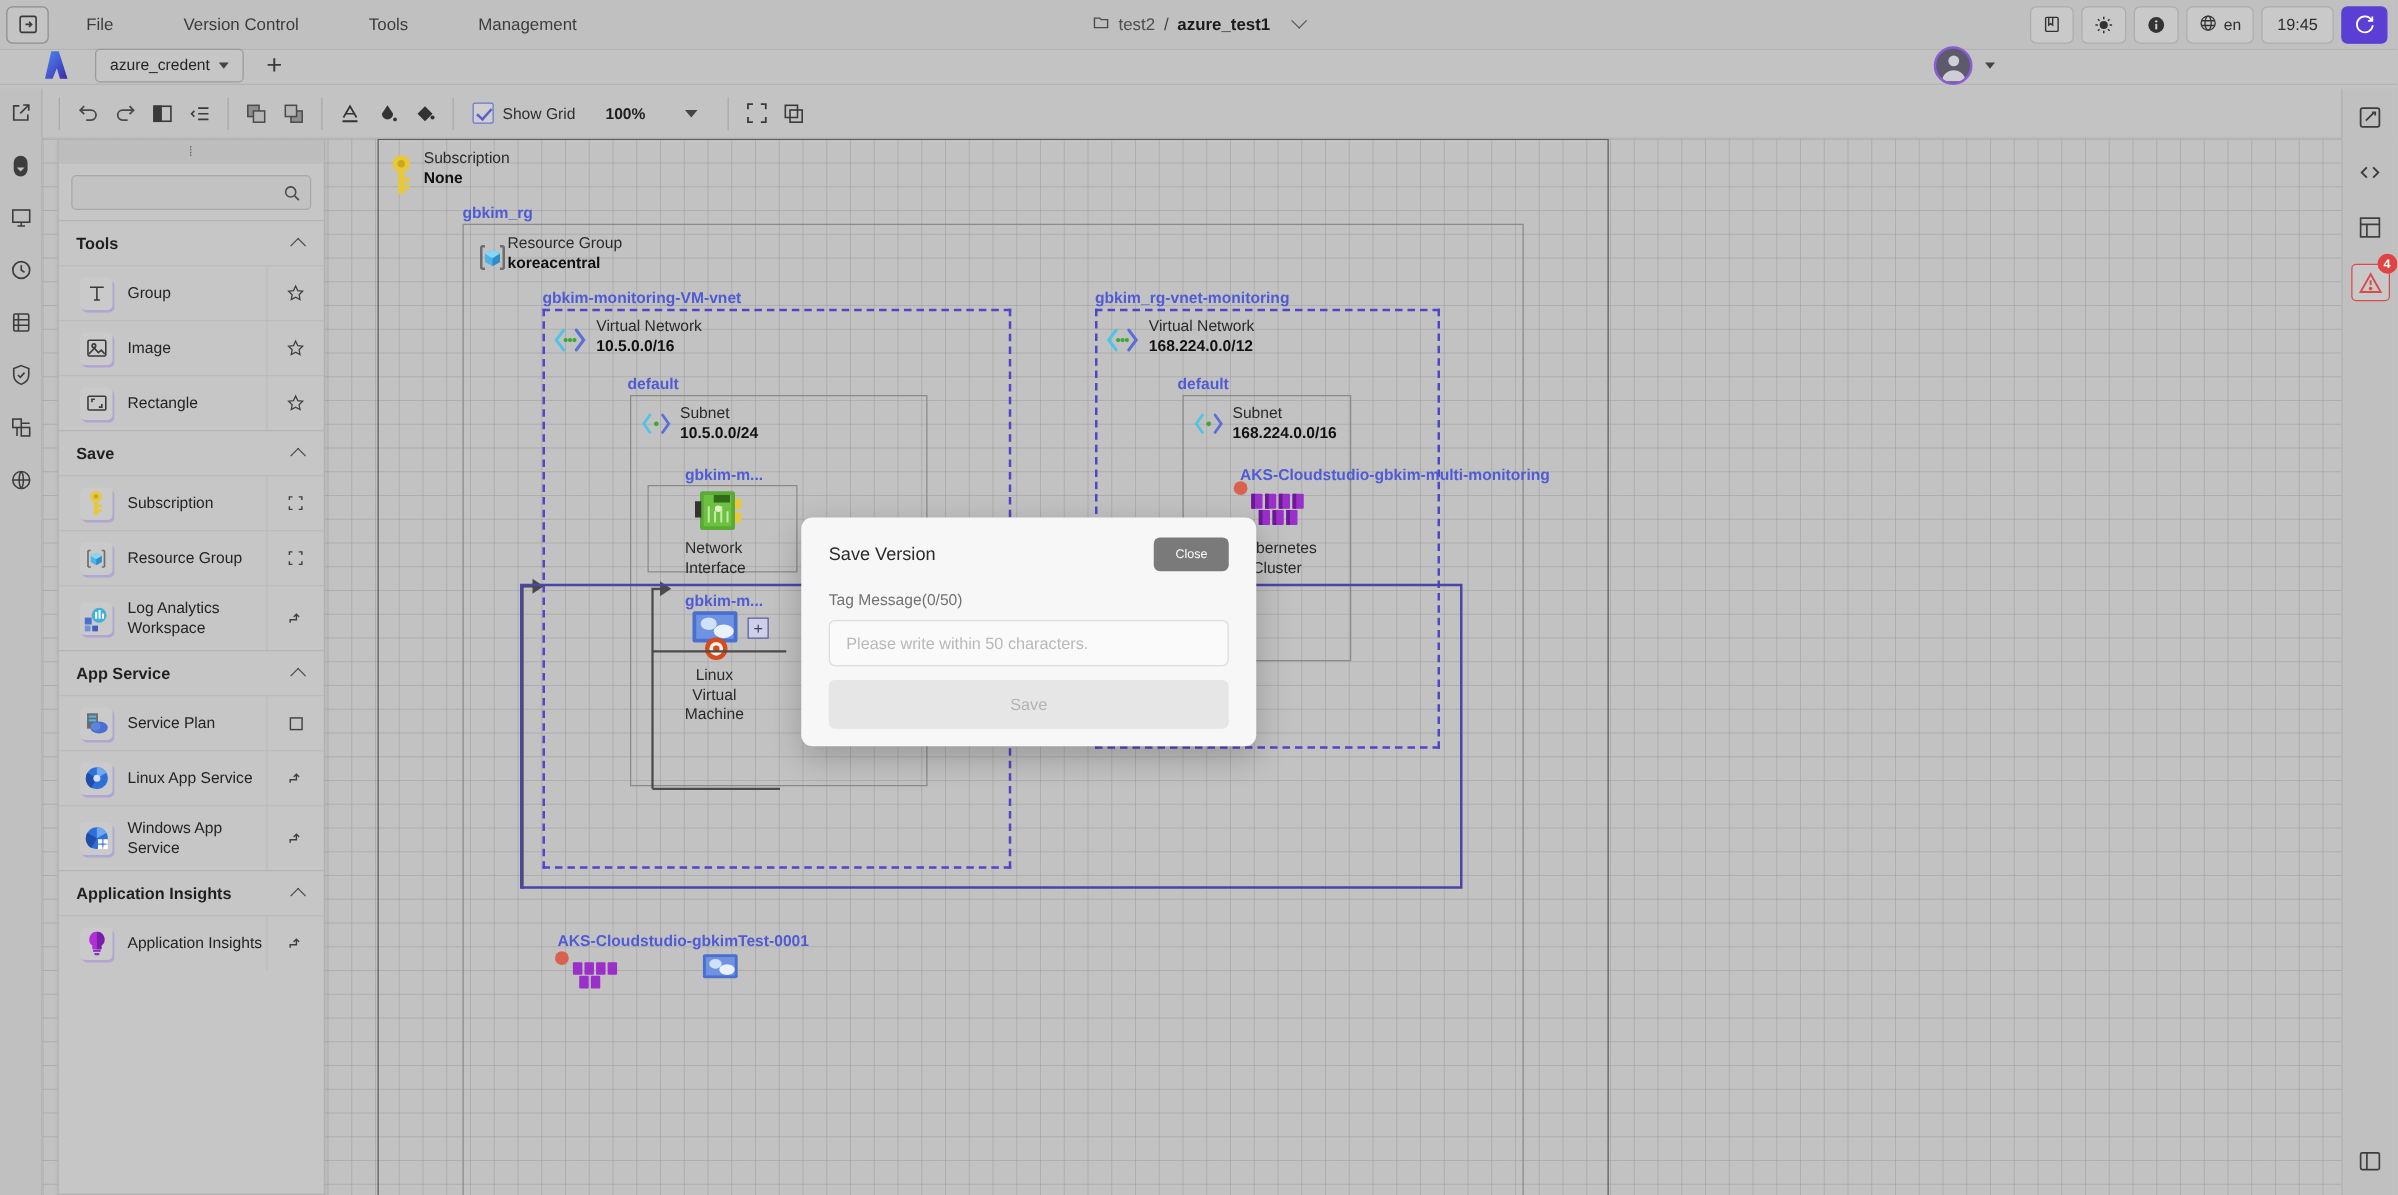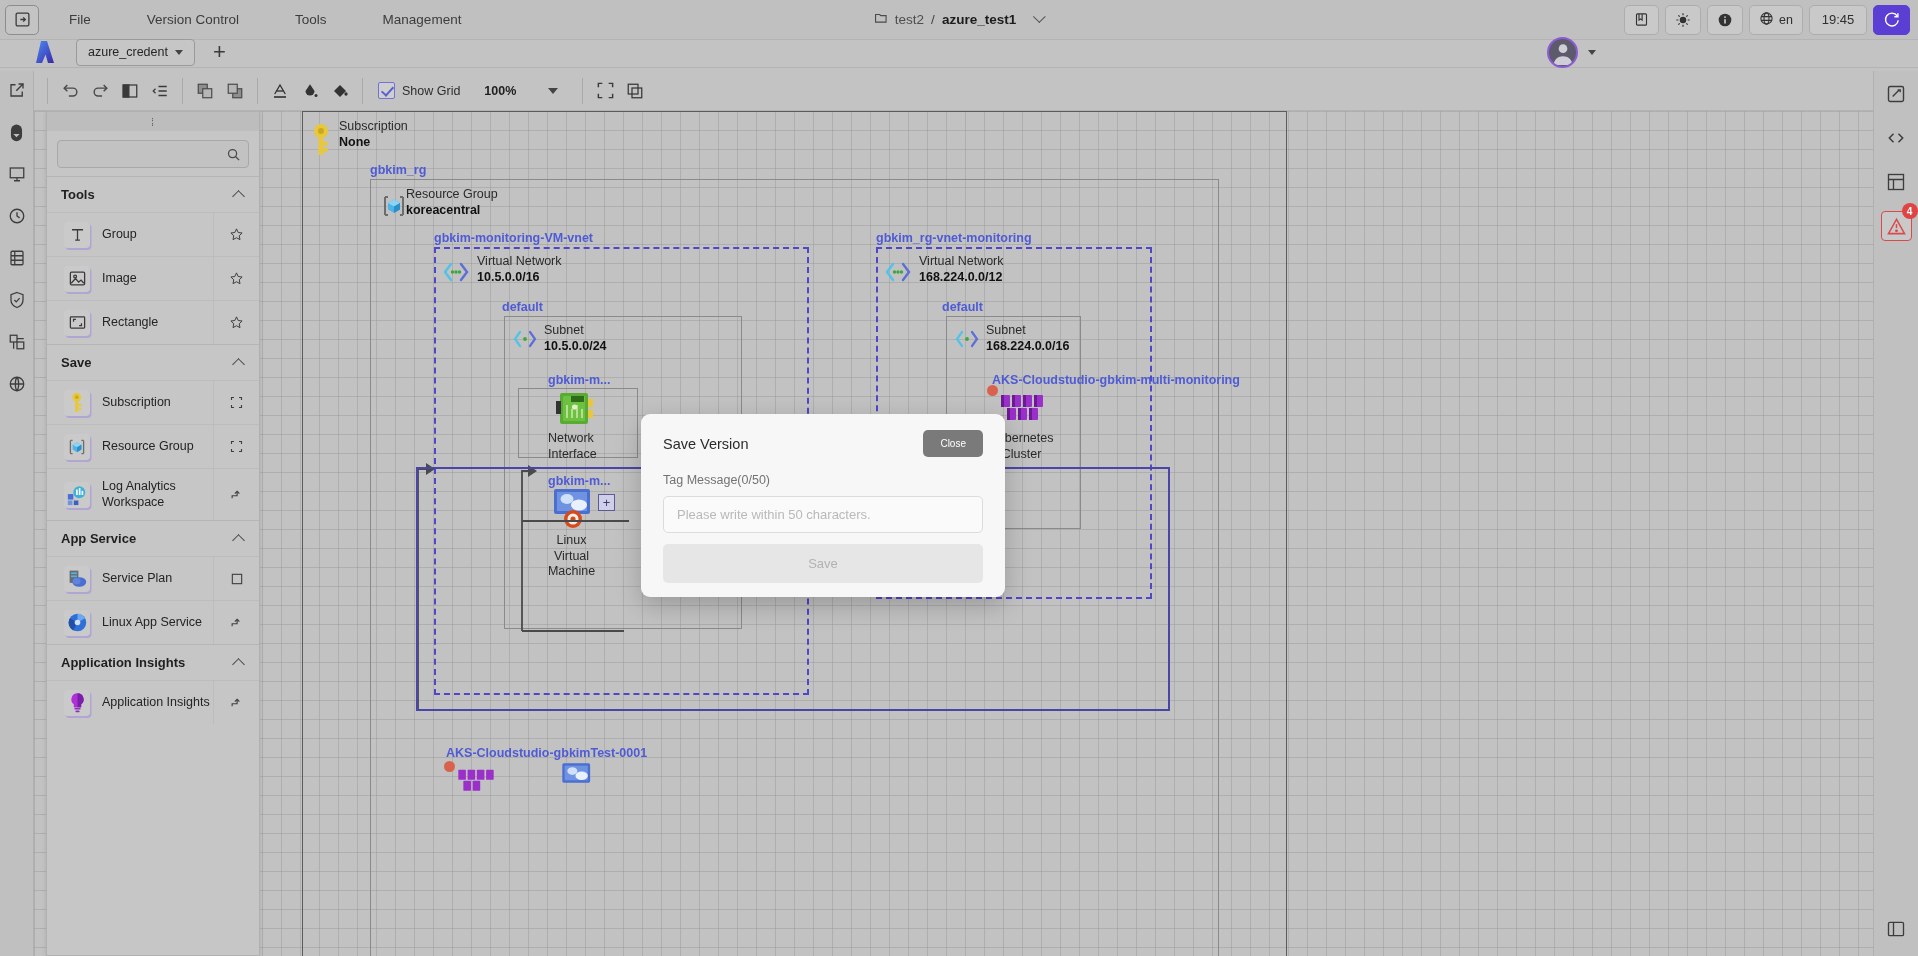"Windows App Service" div.pal-item { html: none -> <div> <span> <svg> <circle></circle> <path></path> <path></path> <rect></rect> <rect></rect> <rect></rect> <rect></rect> </svg> </span> <span>Windows App Service</span> <span> <svg> <path></path> <path></path> </svg> </span> </div> }
